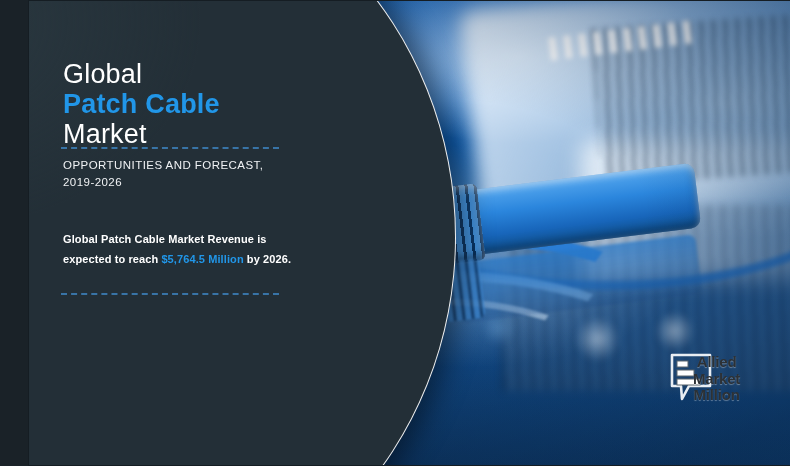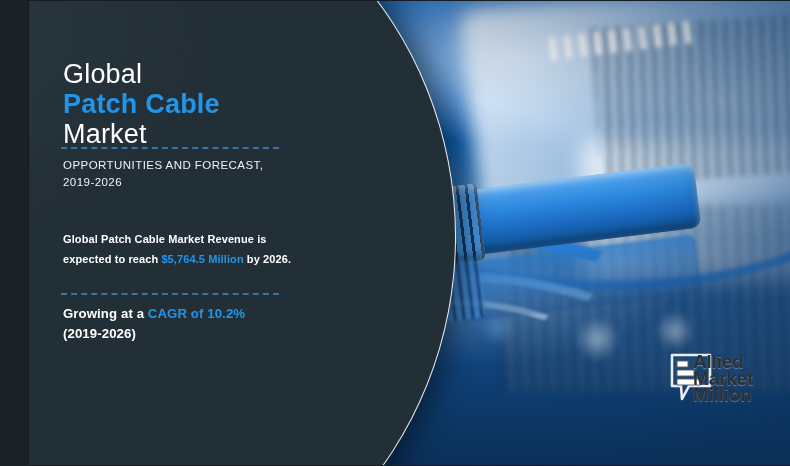"Growing at a CAGR of" div.cagr { html: <div> <span>Growing at a </span><span>CAGR of 10.2%</span><br> <span>(2019-2026)</span> </div> -> none }
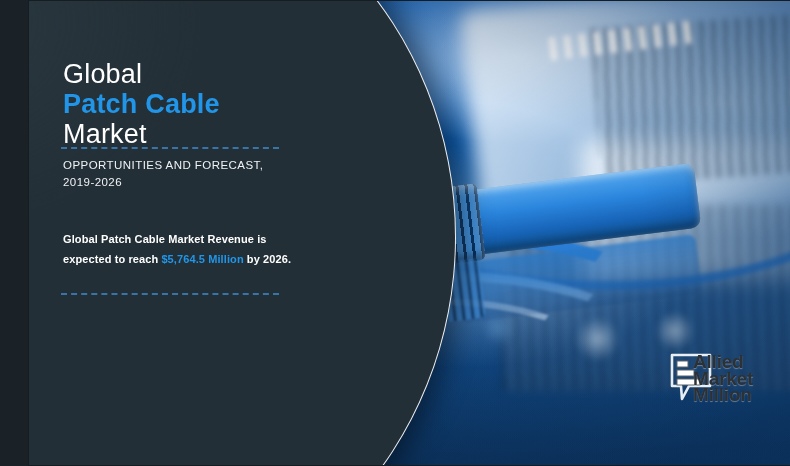"Allied" .logo-text { font-size: 19px -> 15px; text-align: none -> center }
